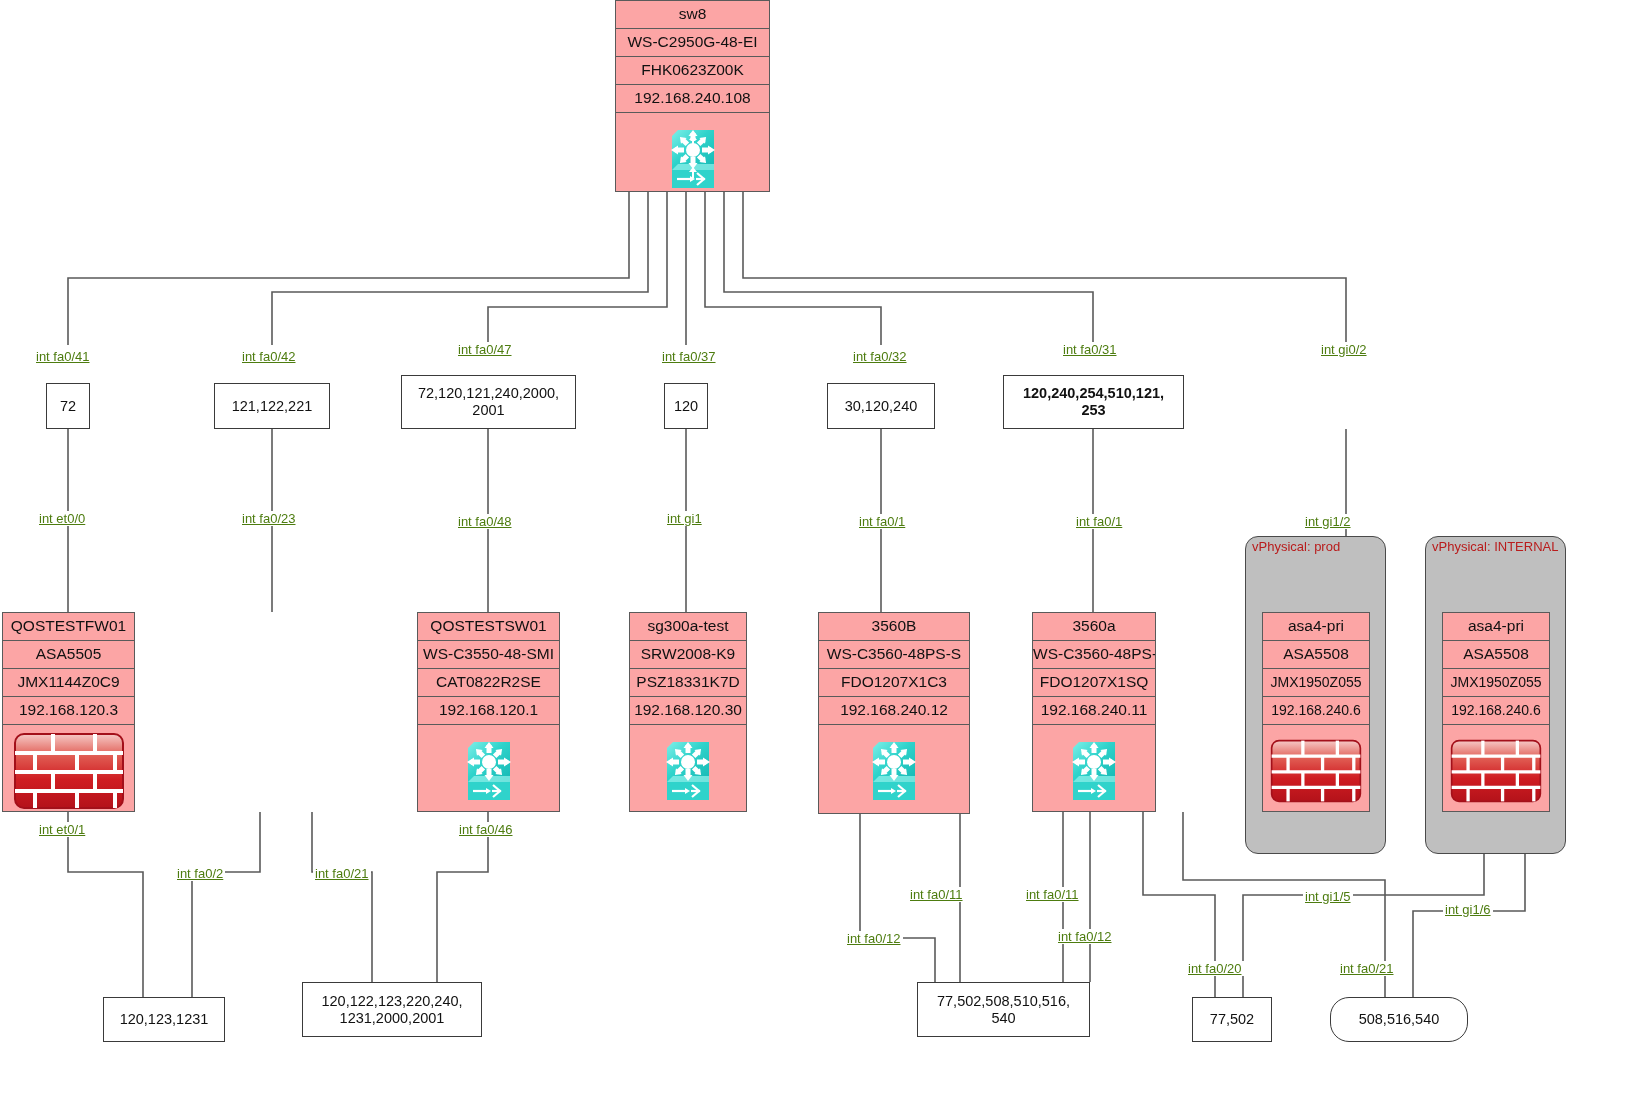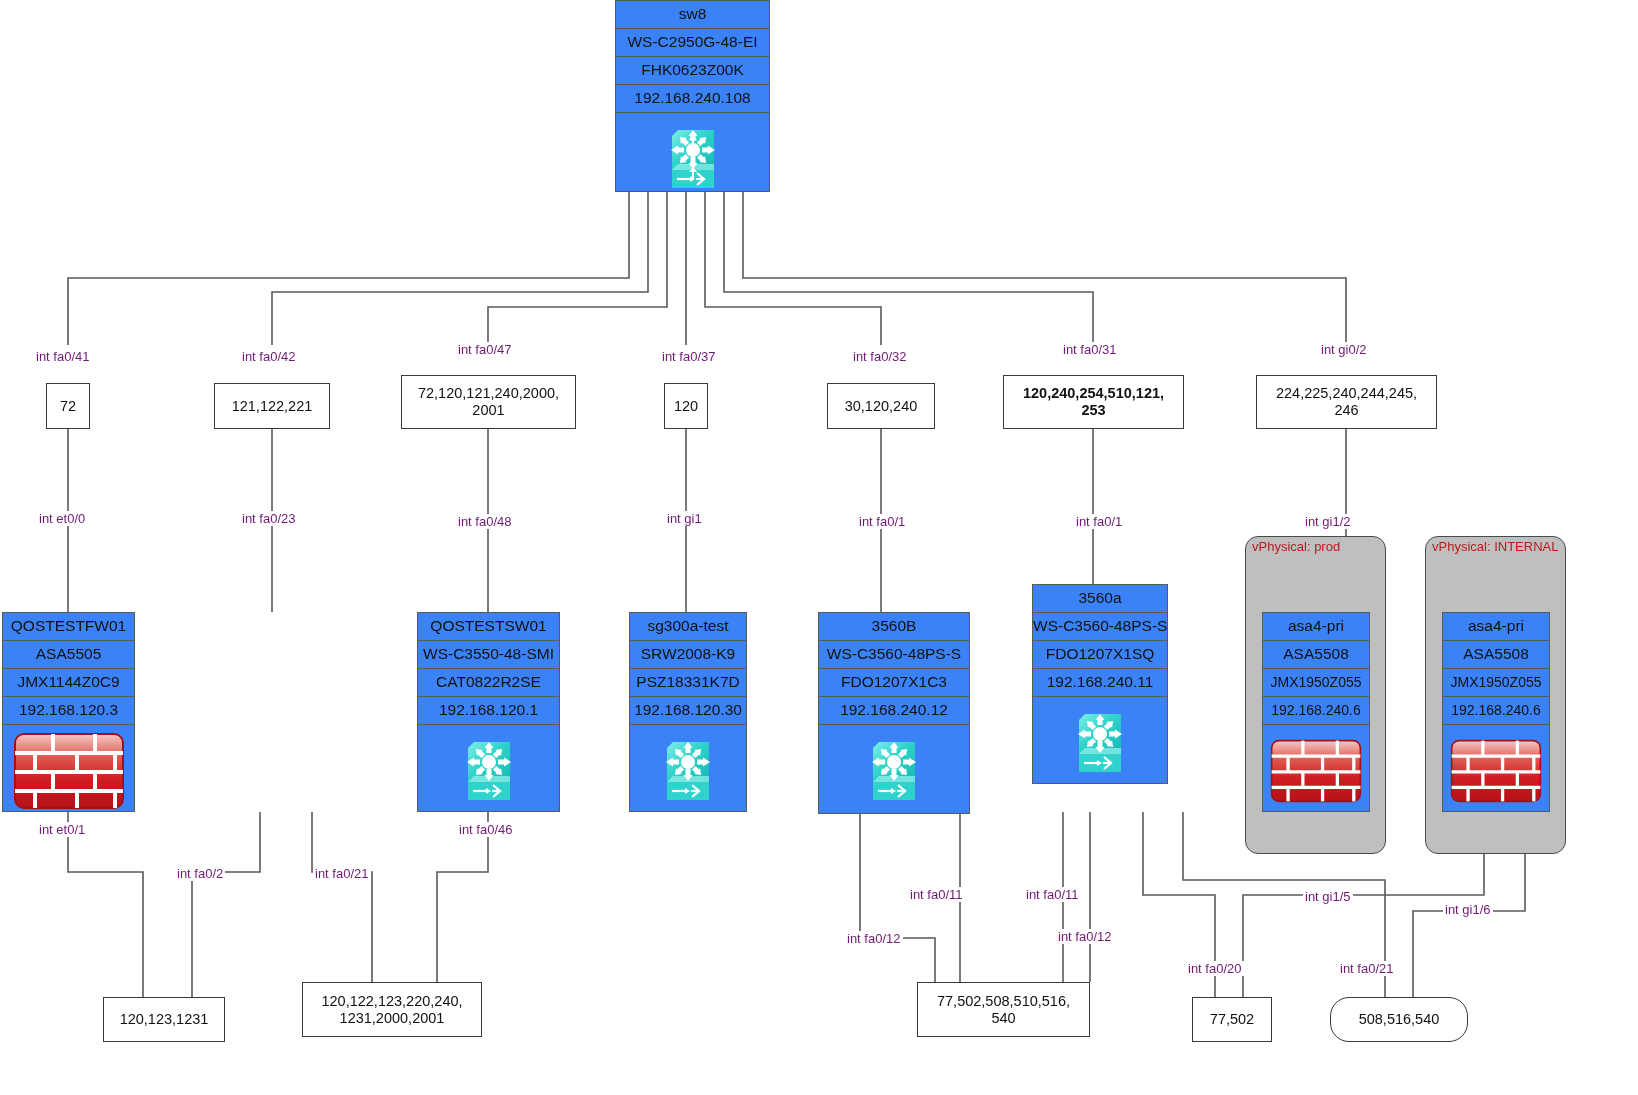"sw8" .node { background: #3b82f6 -> #fca5a5 }
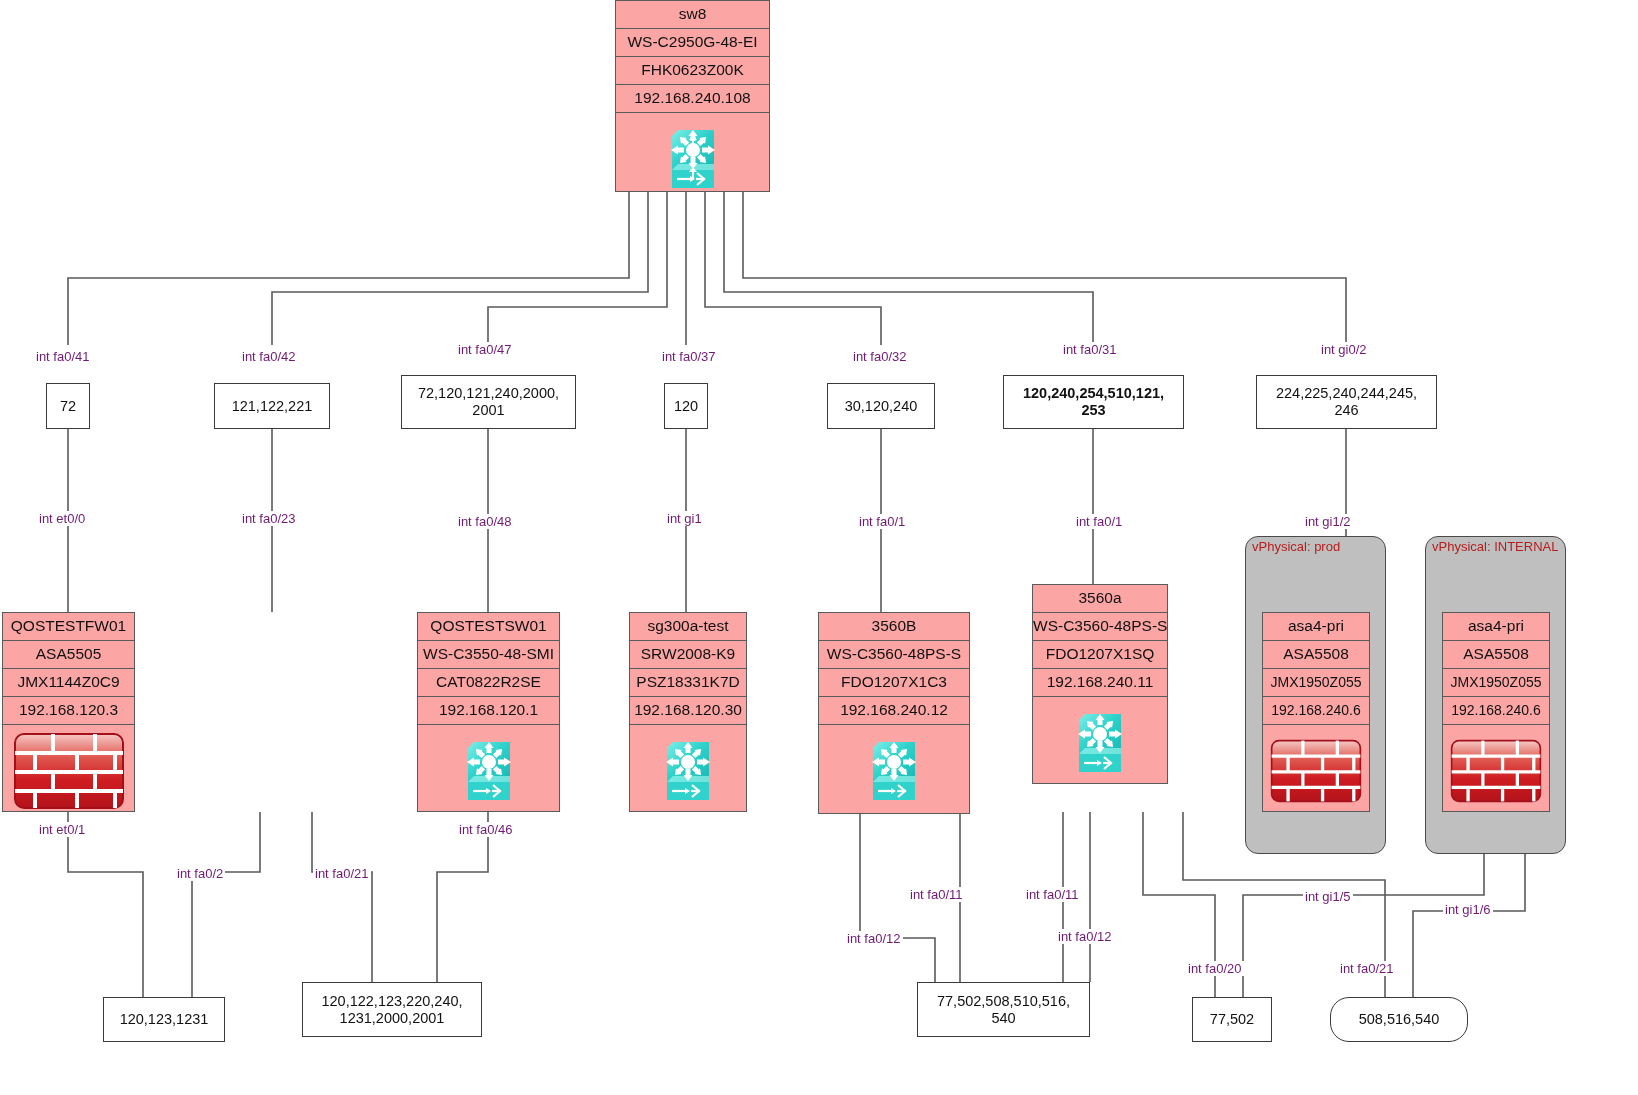"int fa0/41" .plabel { color: #701a75 -> #4d7c0f; text-decoration: none -> underline }
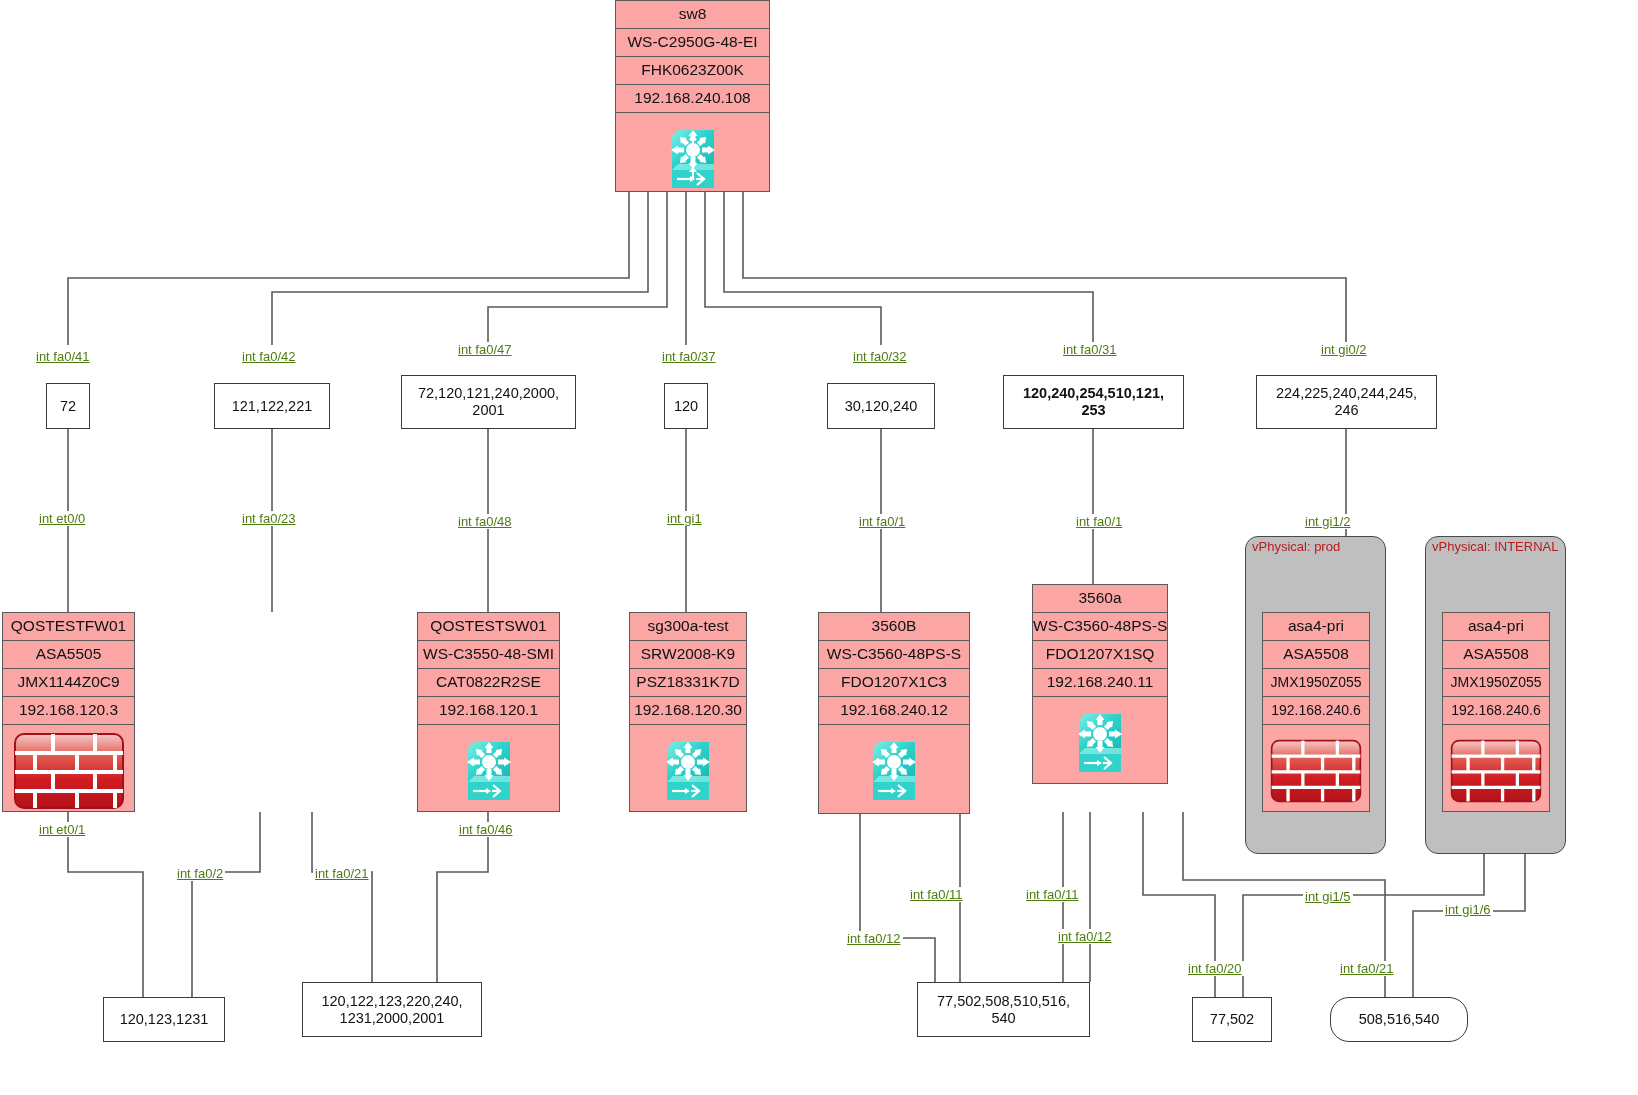"224,225,240,244,245," div.vbox { html: <div>224,225,240,244,245, 246</div> -> none }
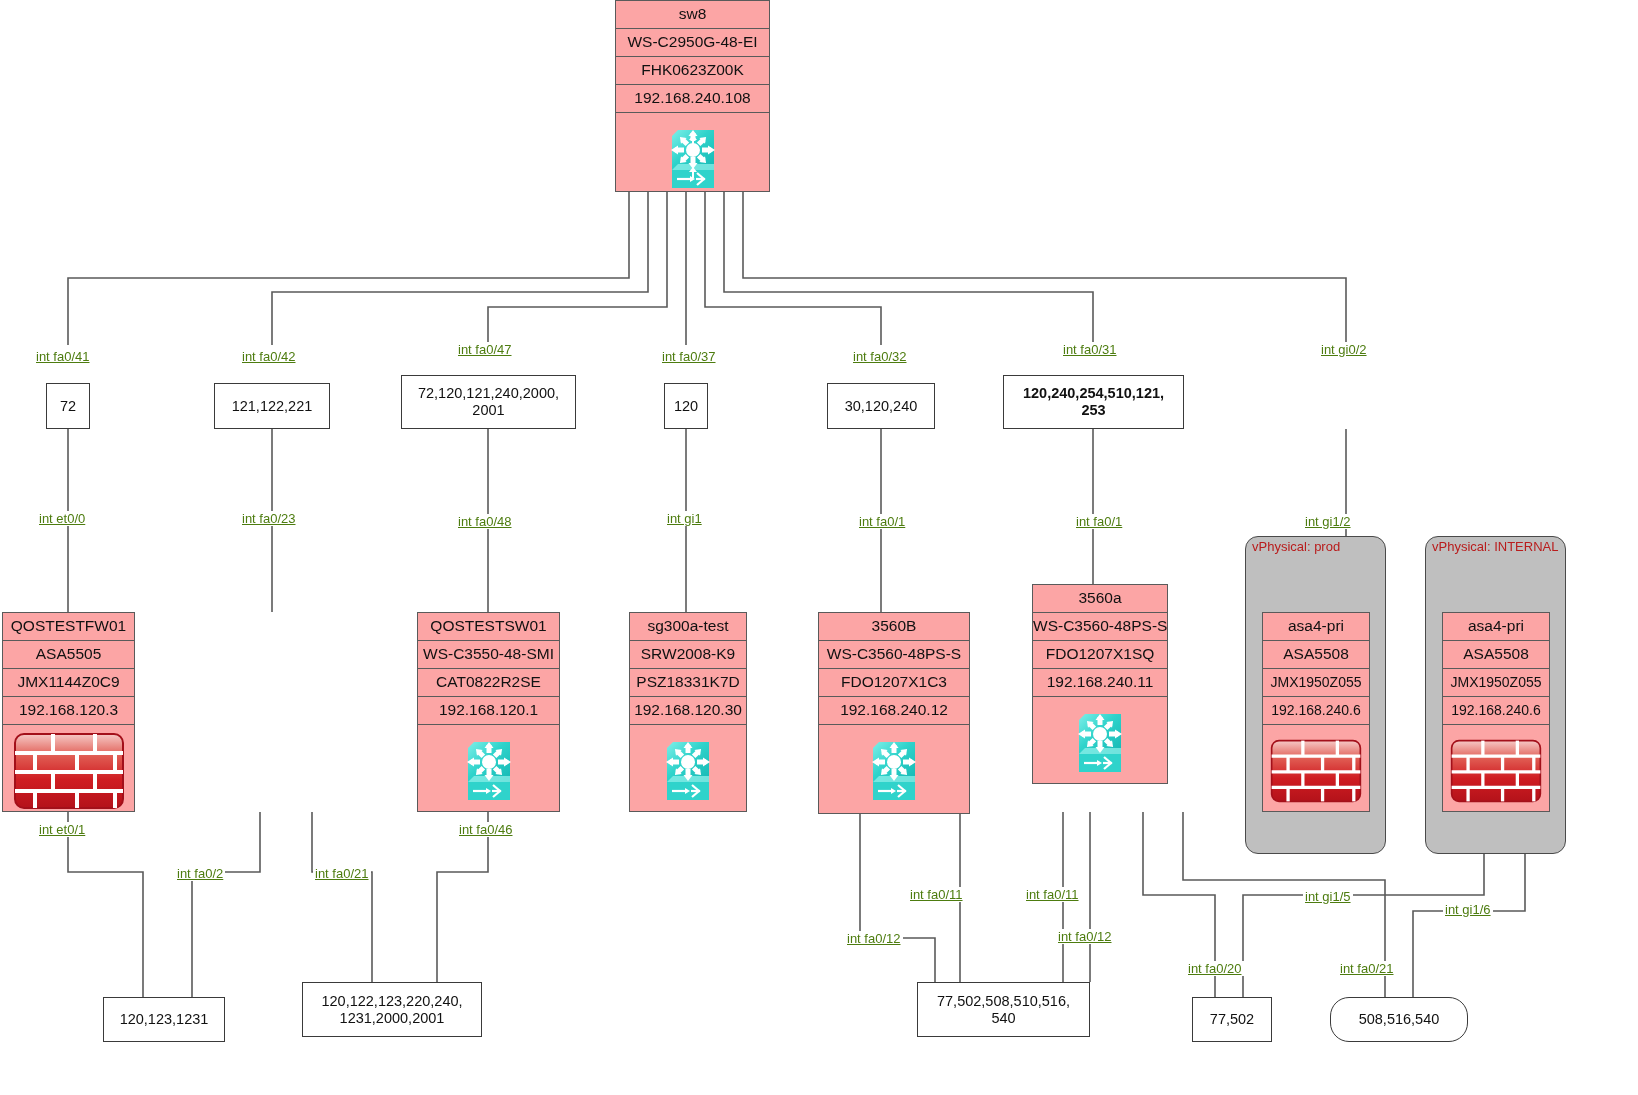"3560a" div.node { top: 584px -> 612px; width: 136px -> 124px }
